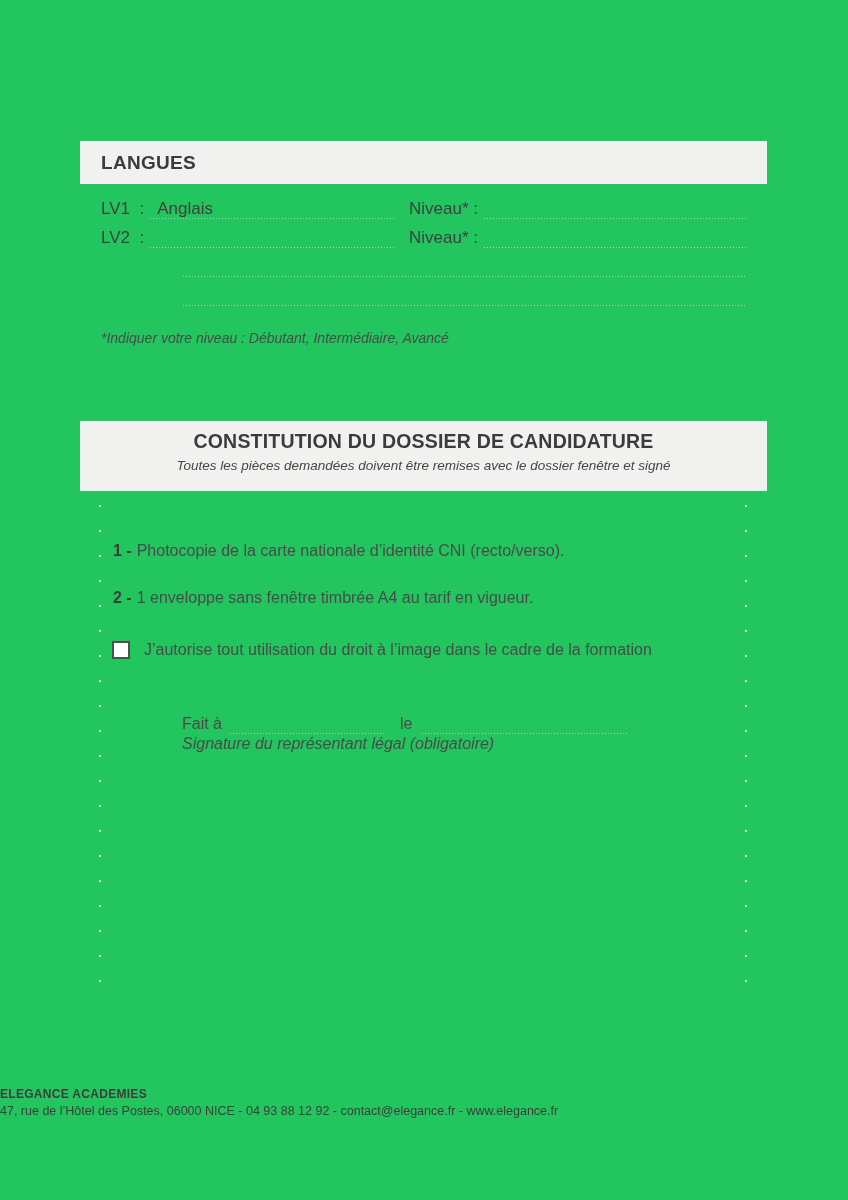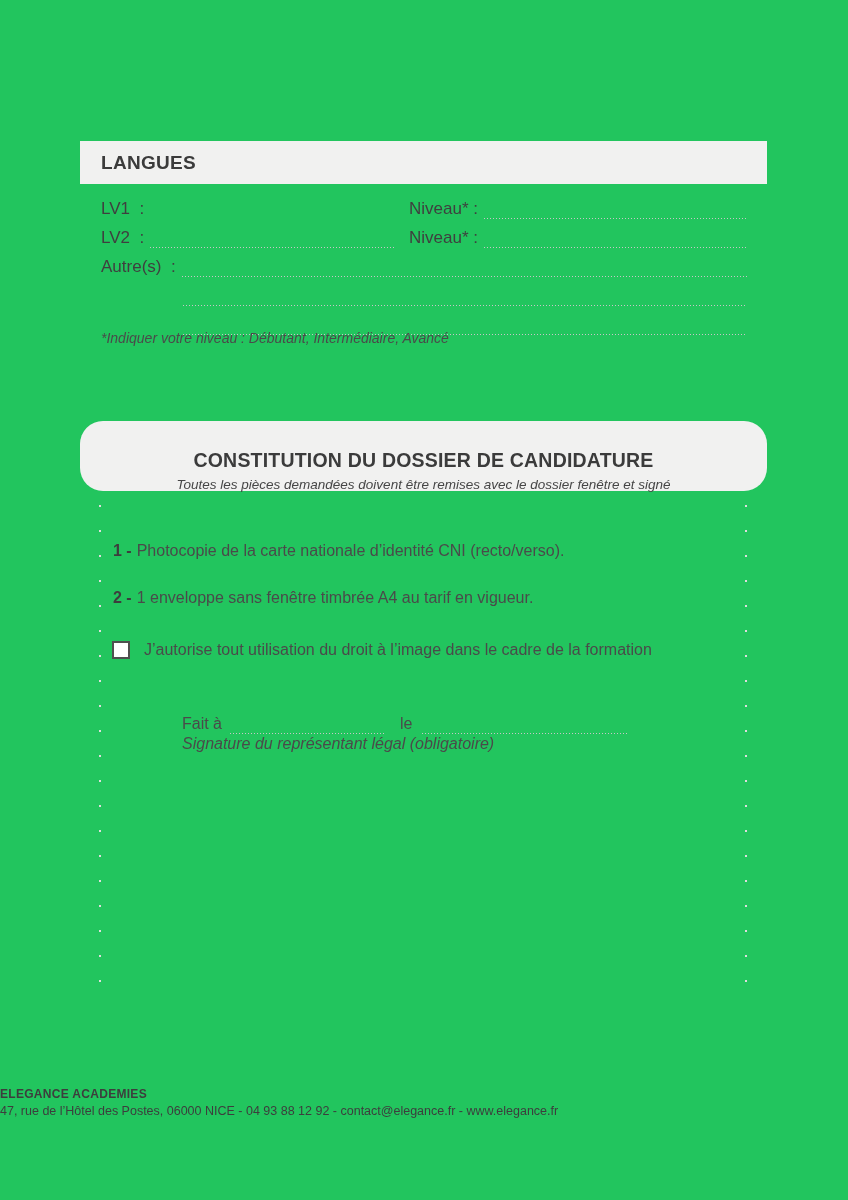"Anglais" span.fill { html: none -> <span>Anglais</span> }
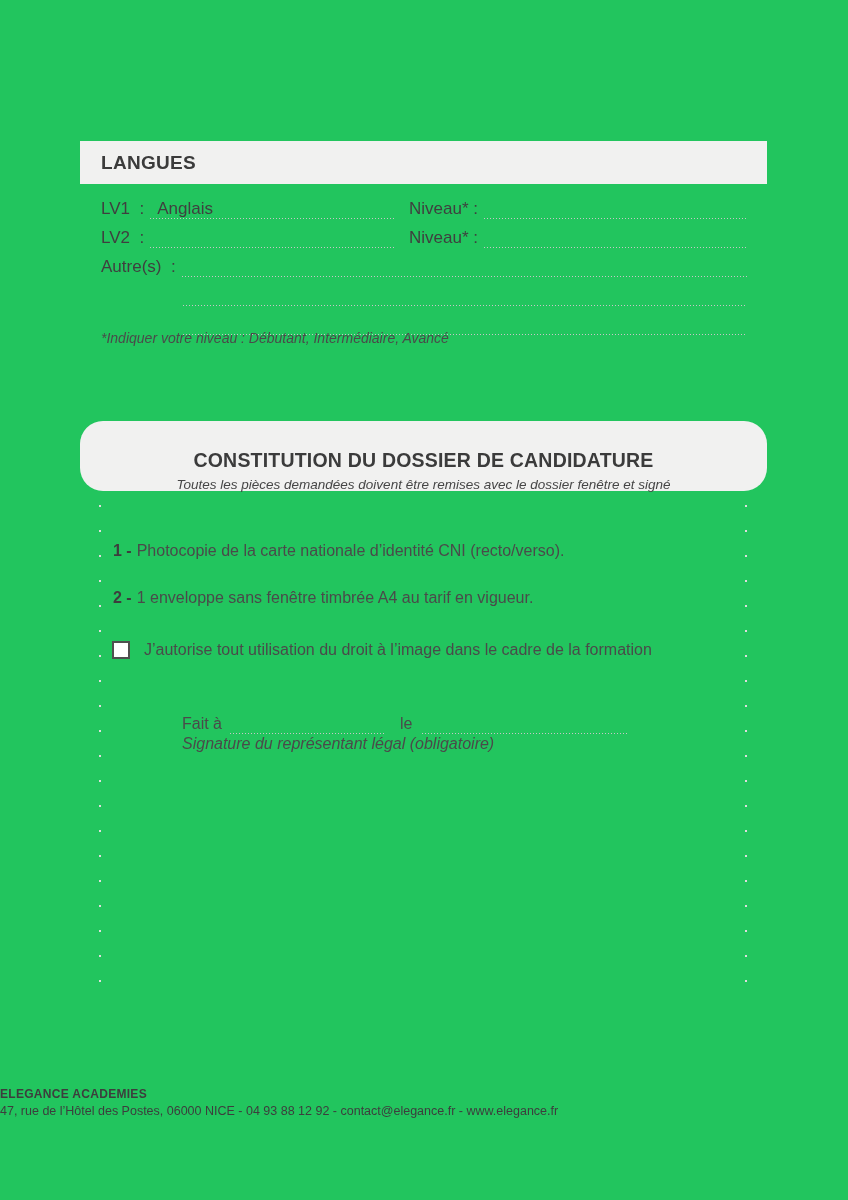"Autre(s) :" div.frow { html: <div> <div> <span>Autre(s) :</span> <span></span> </div> </div> -> none }
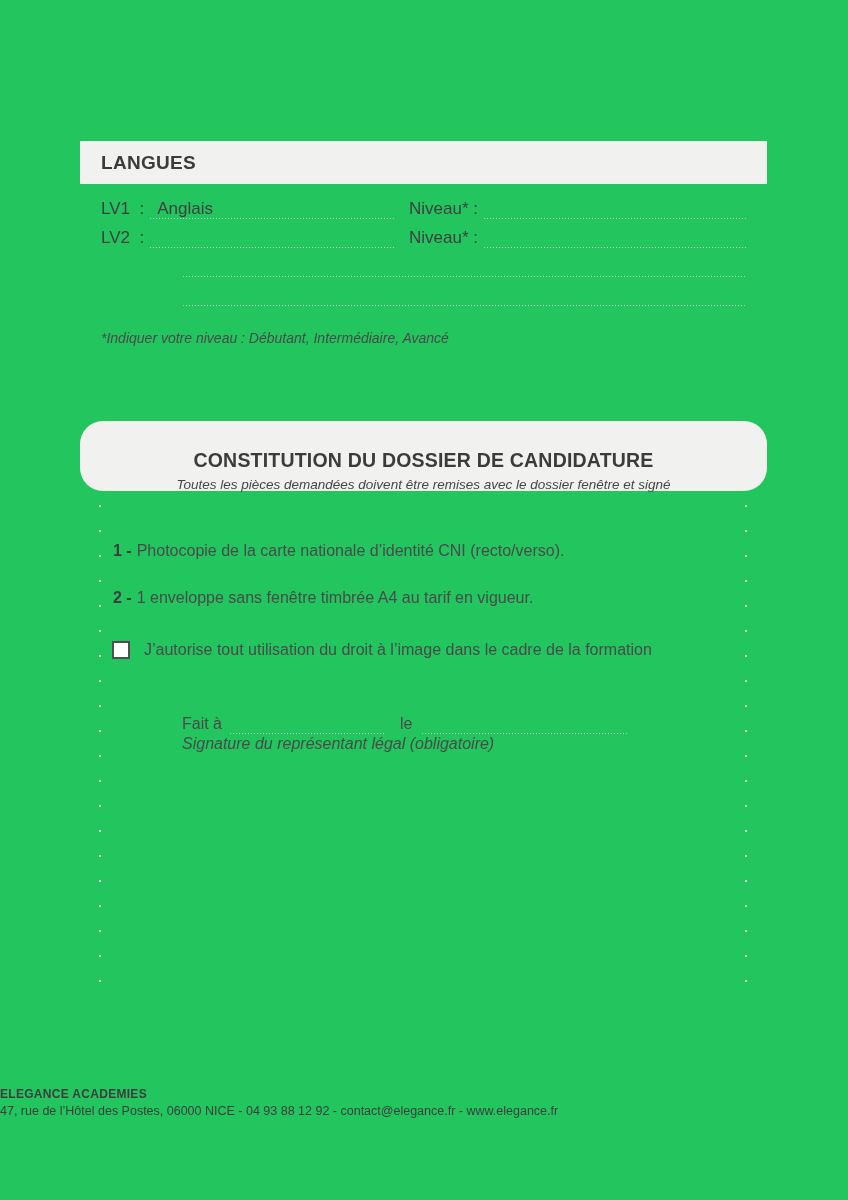"CONSTITUTION DU DOSSIER DE CANDIDATURE" #dossier-bar { border-radius: 23px -> none; padding-top: 28px -> 9px }
